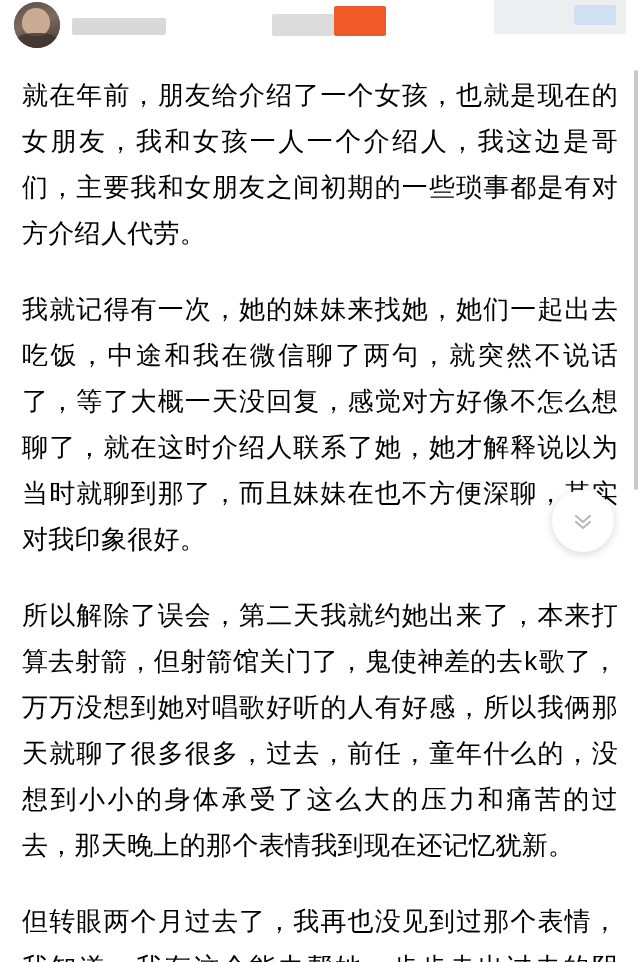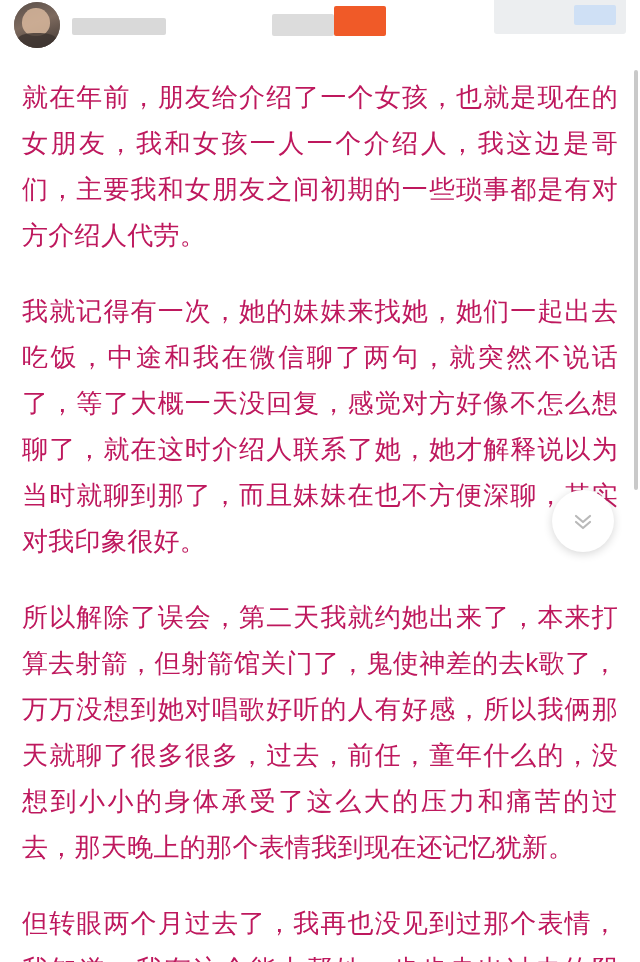"就在年前，朋友给介绍了一个女孩，也就是现在的女朋友，我和女孩一人一个介绍人，我这" .para { color: #be185d -> #000000; font-family: Liberation Sans, sans-serif -> Liberation Mono, monospace }
